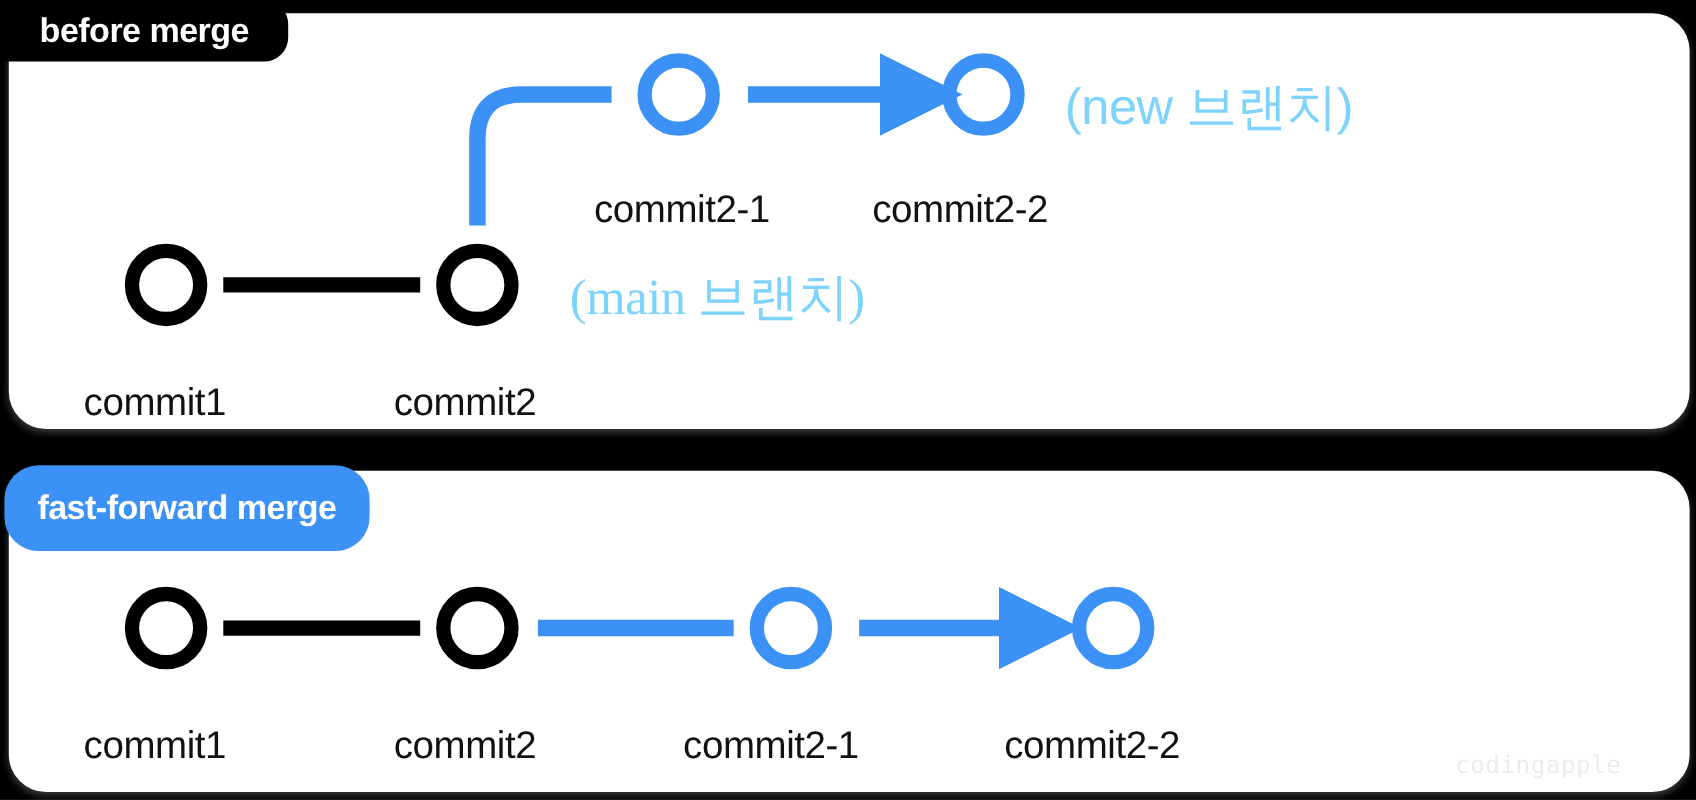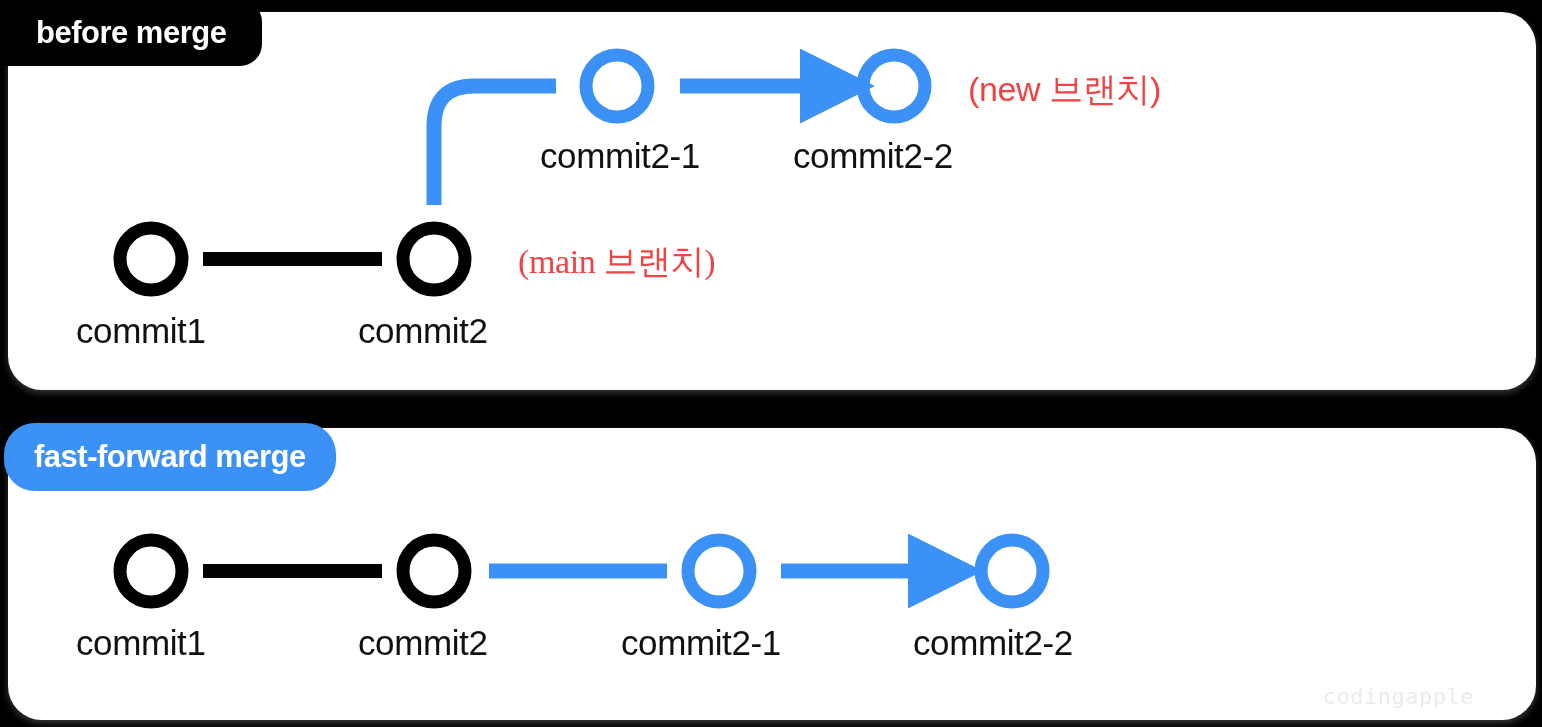"before merge" .badge-before { height: 66px -> 56px }
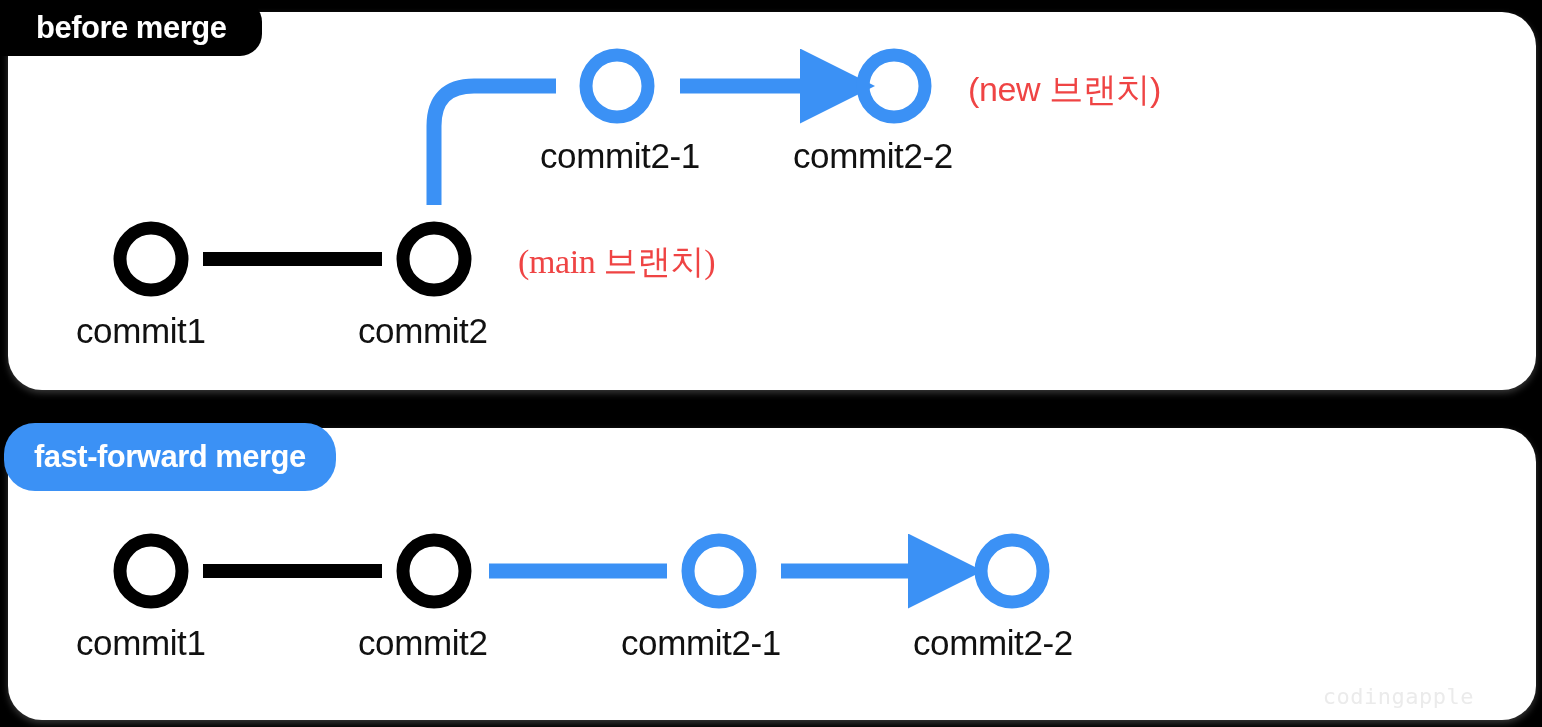"(new 브랜치)" .branch-lbl { color: #ef4444 -> #7dd3fc; font-size: 34px -> 46px }
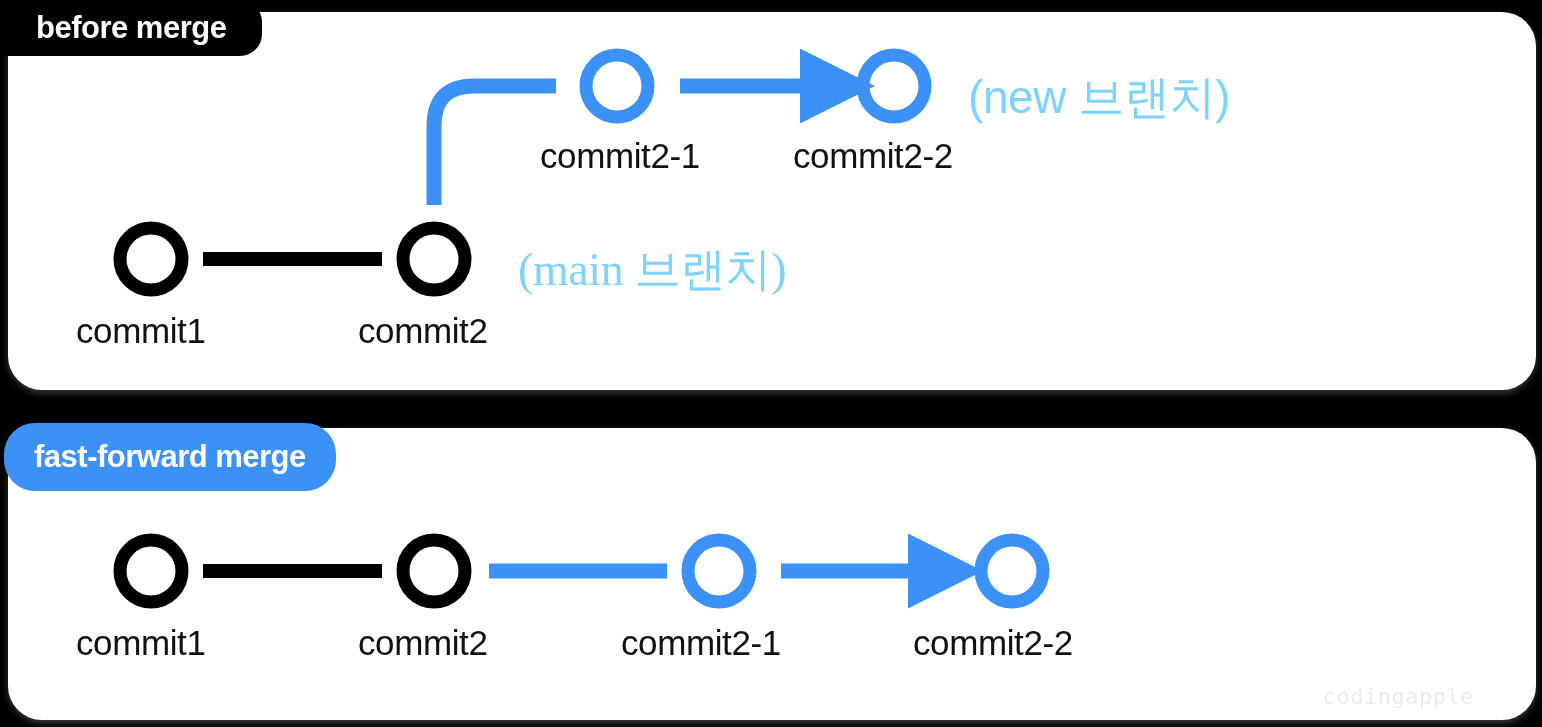"commit2-1" .lbl { margin-top: none -> 35px }
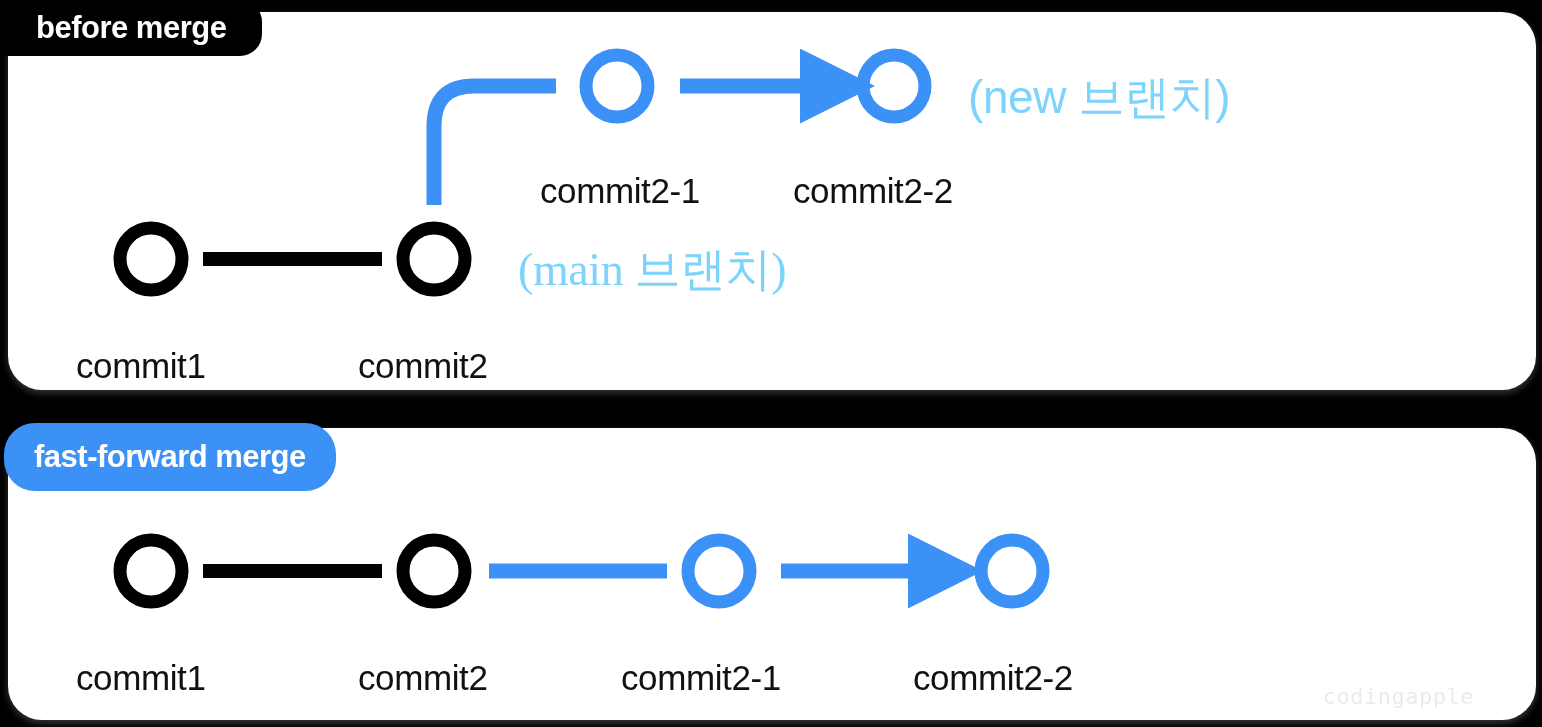"fast-forward merge" .badge-ff { height: 68px -> 78px }
